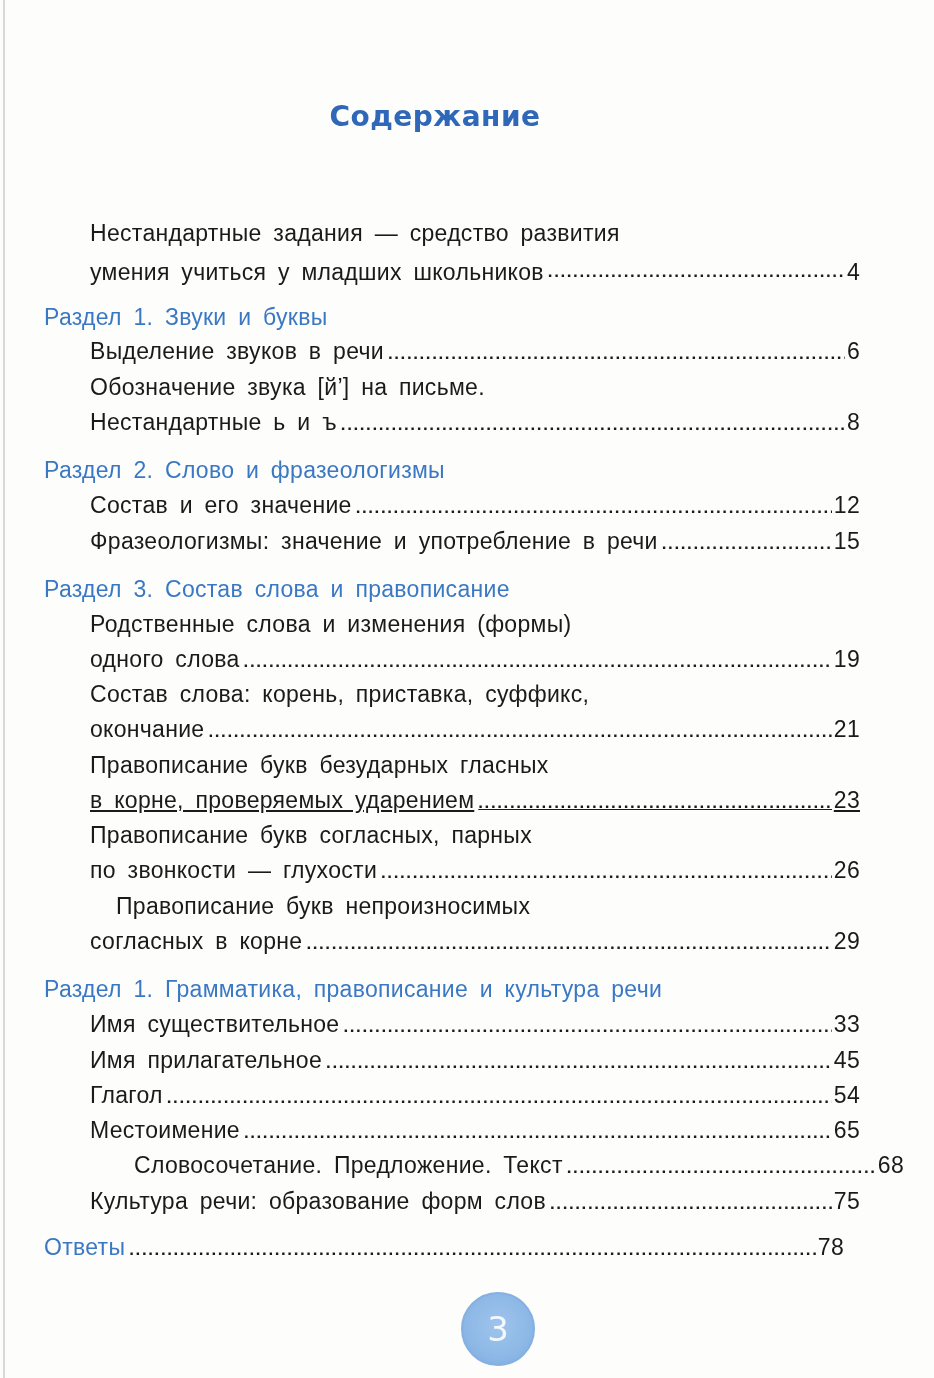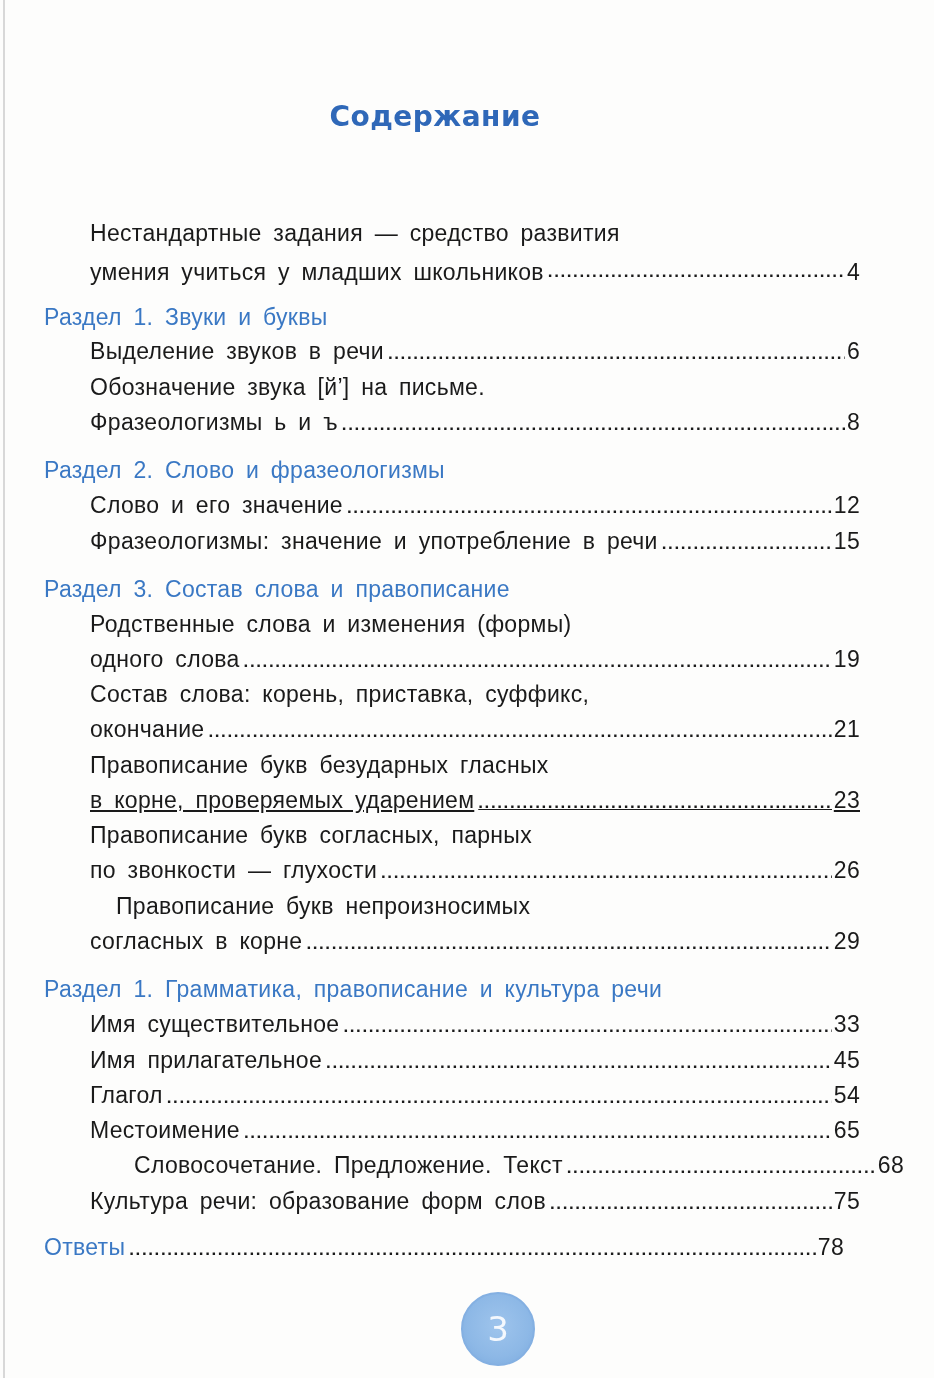"Фразеологизмы ь и ъ" span.text { text: Фразеологизмы -> Нестандартные }
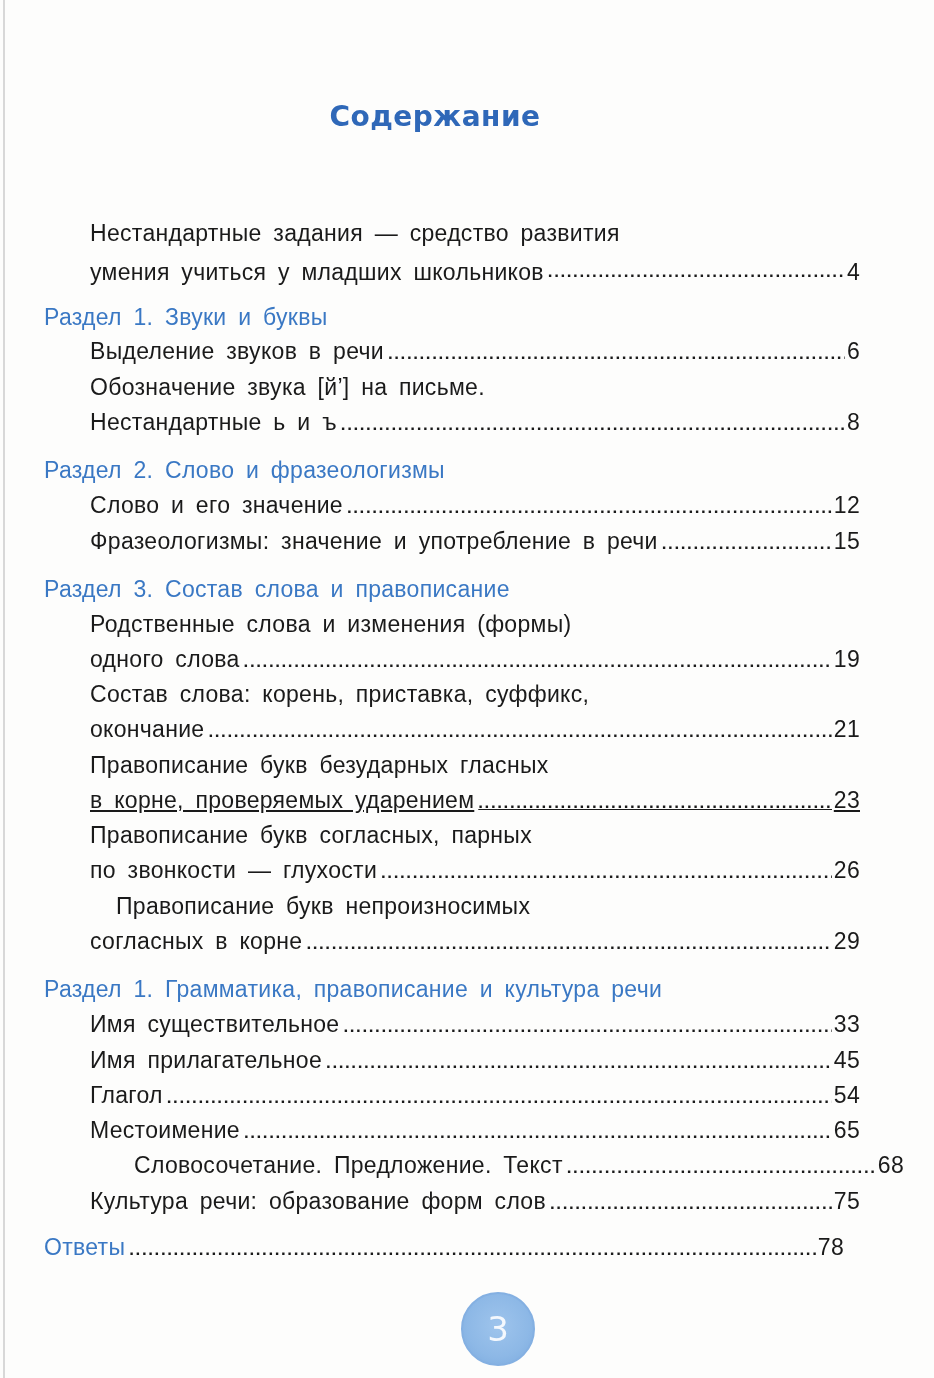"Слово и его значение" span.text { text: Слово -> Состав }
